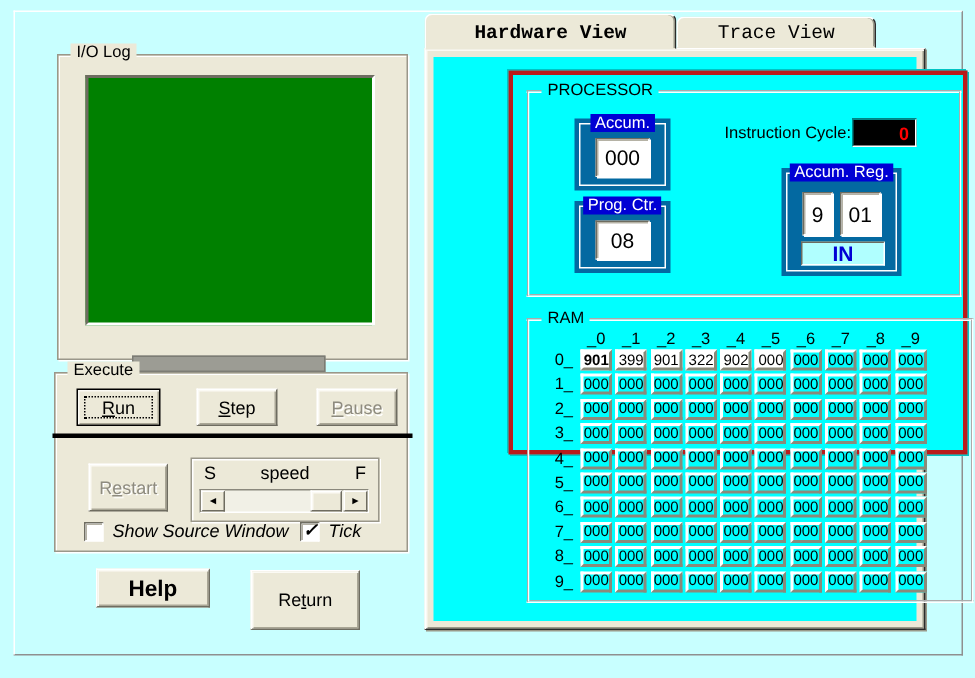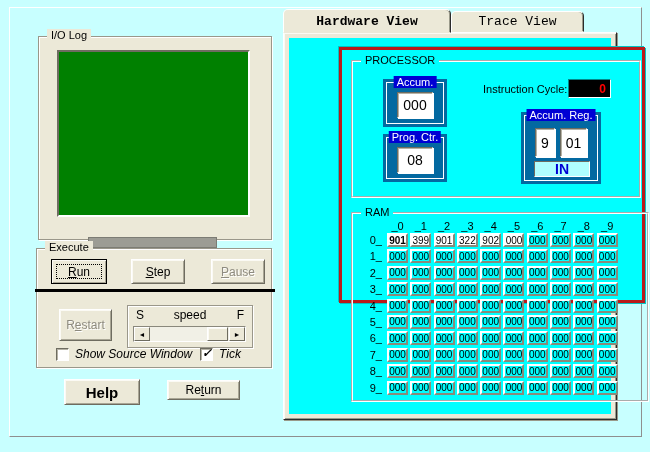"Re" button.btn { height: 20px -> 40px }
